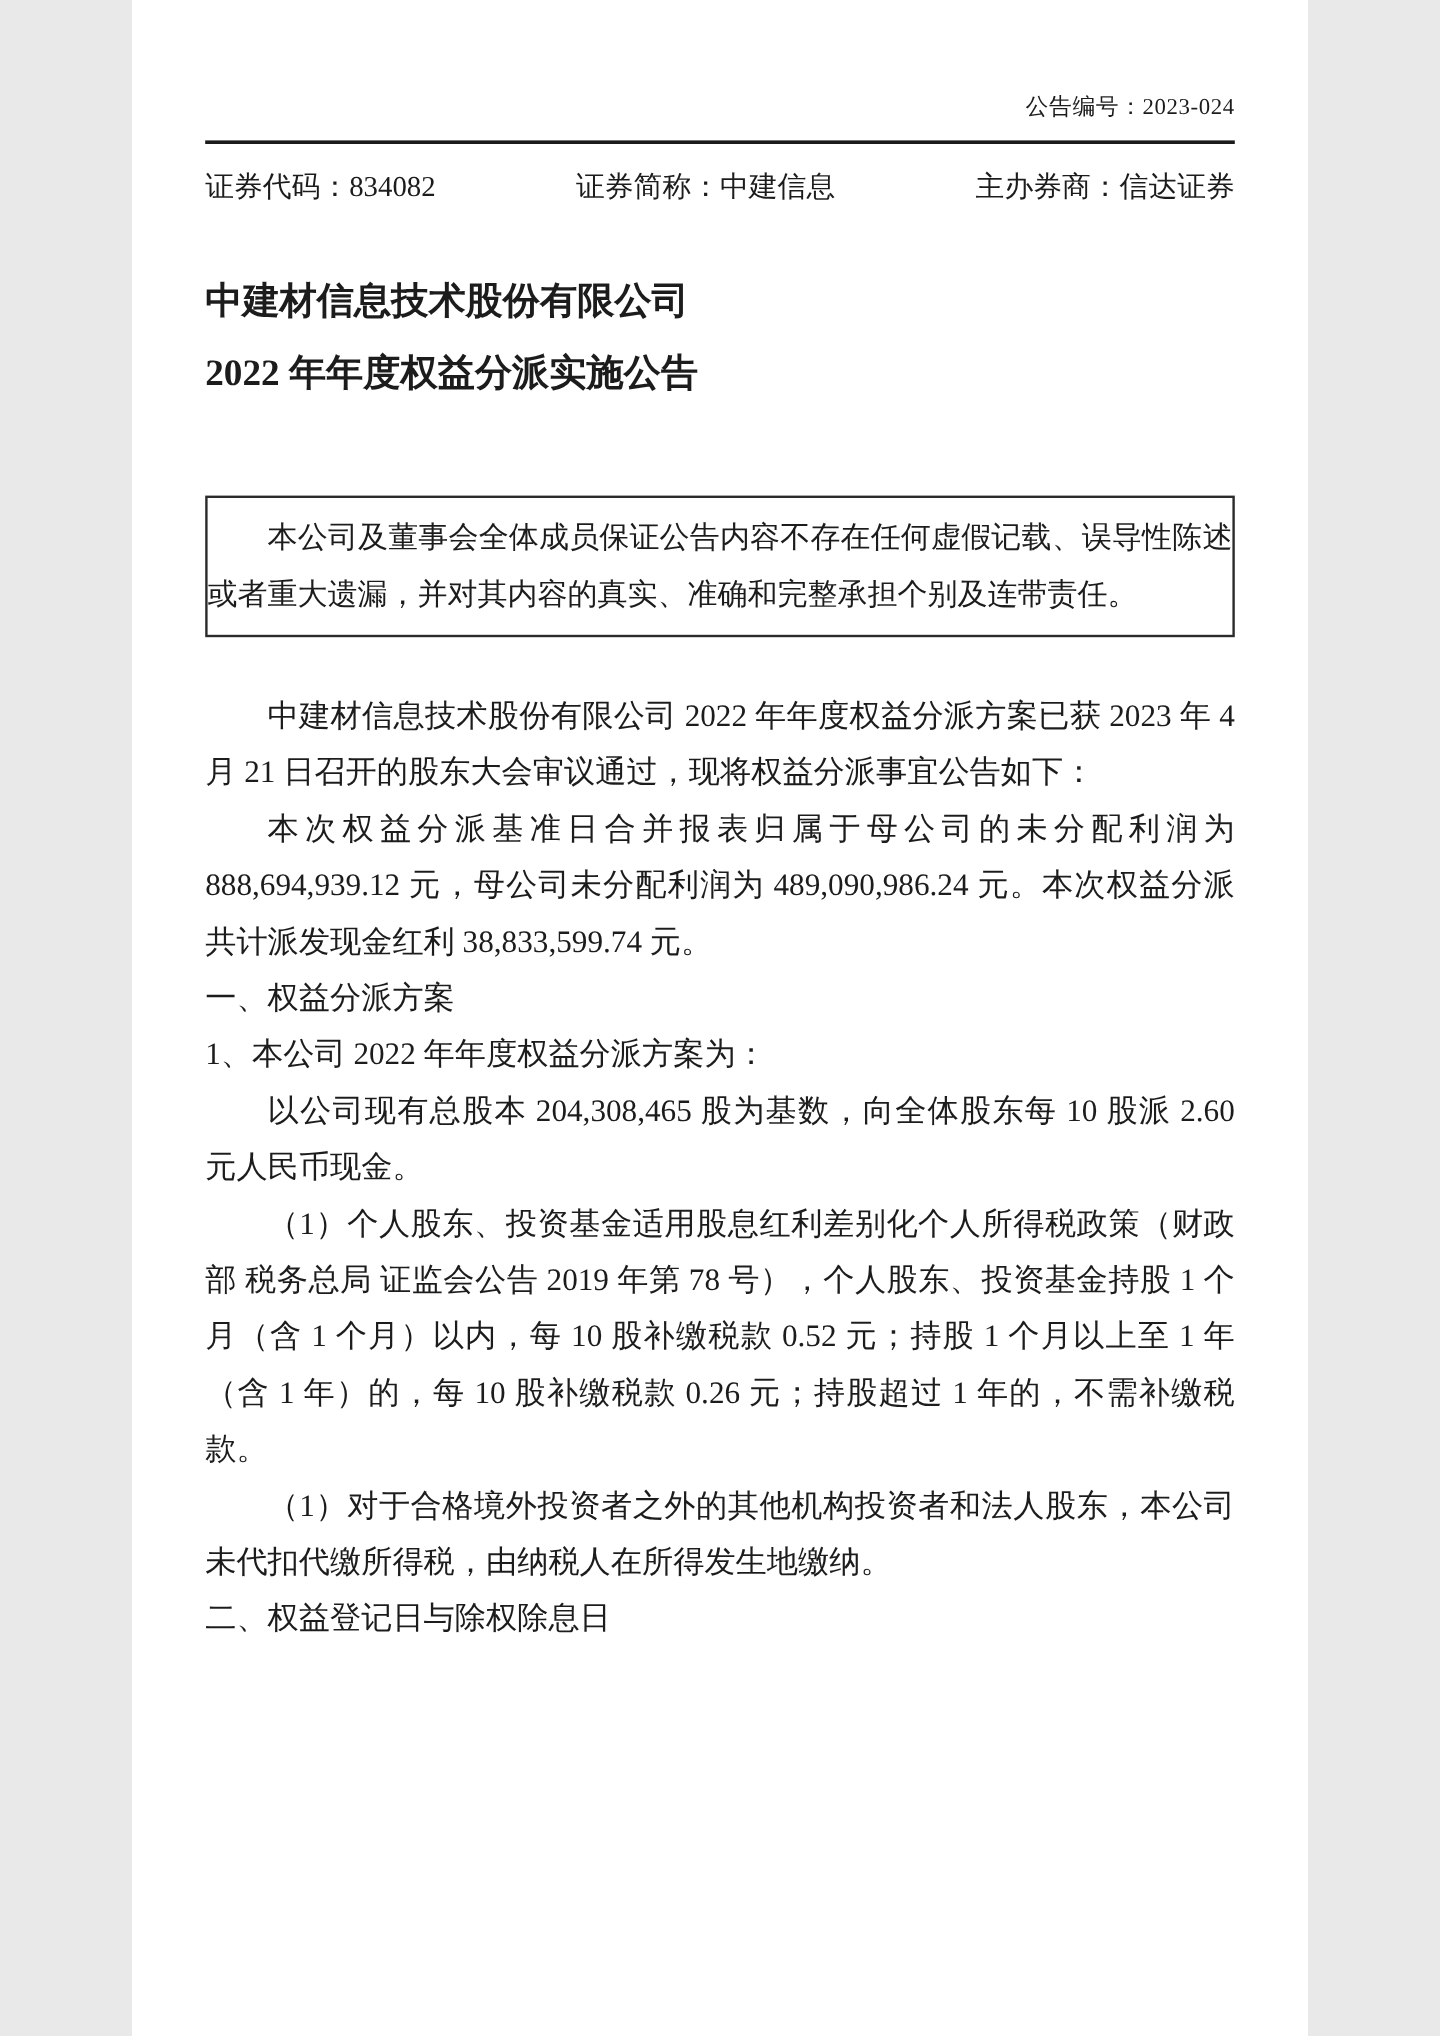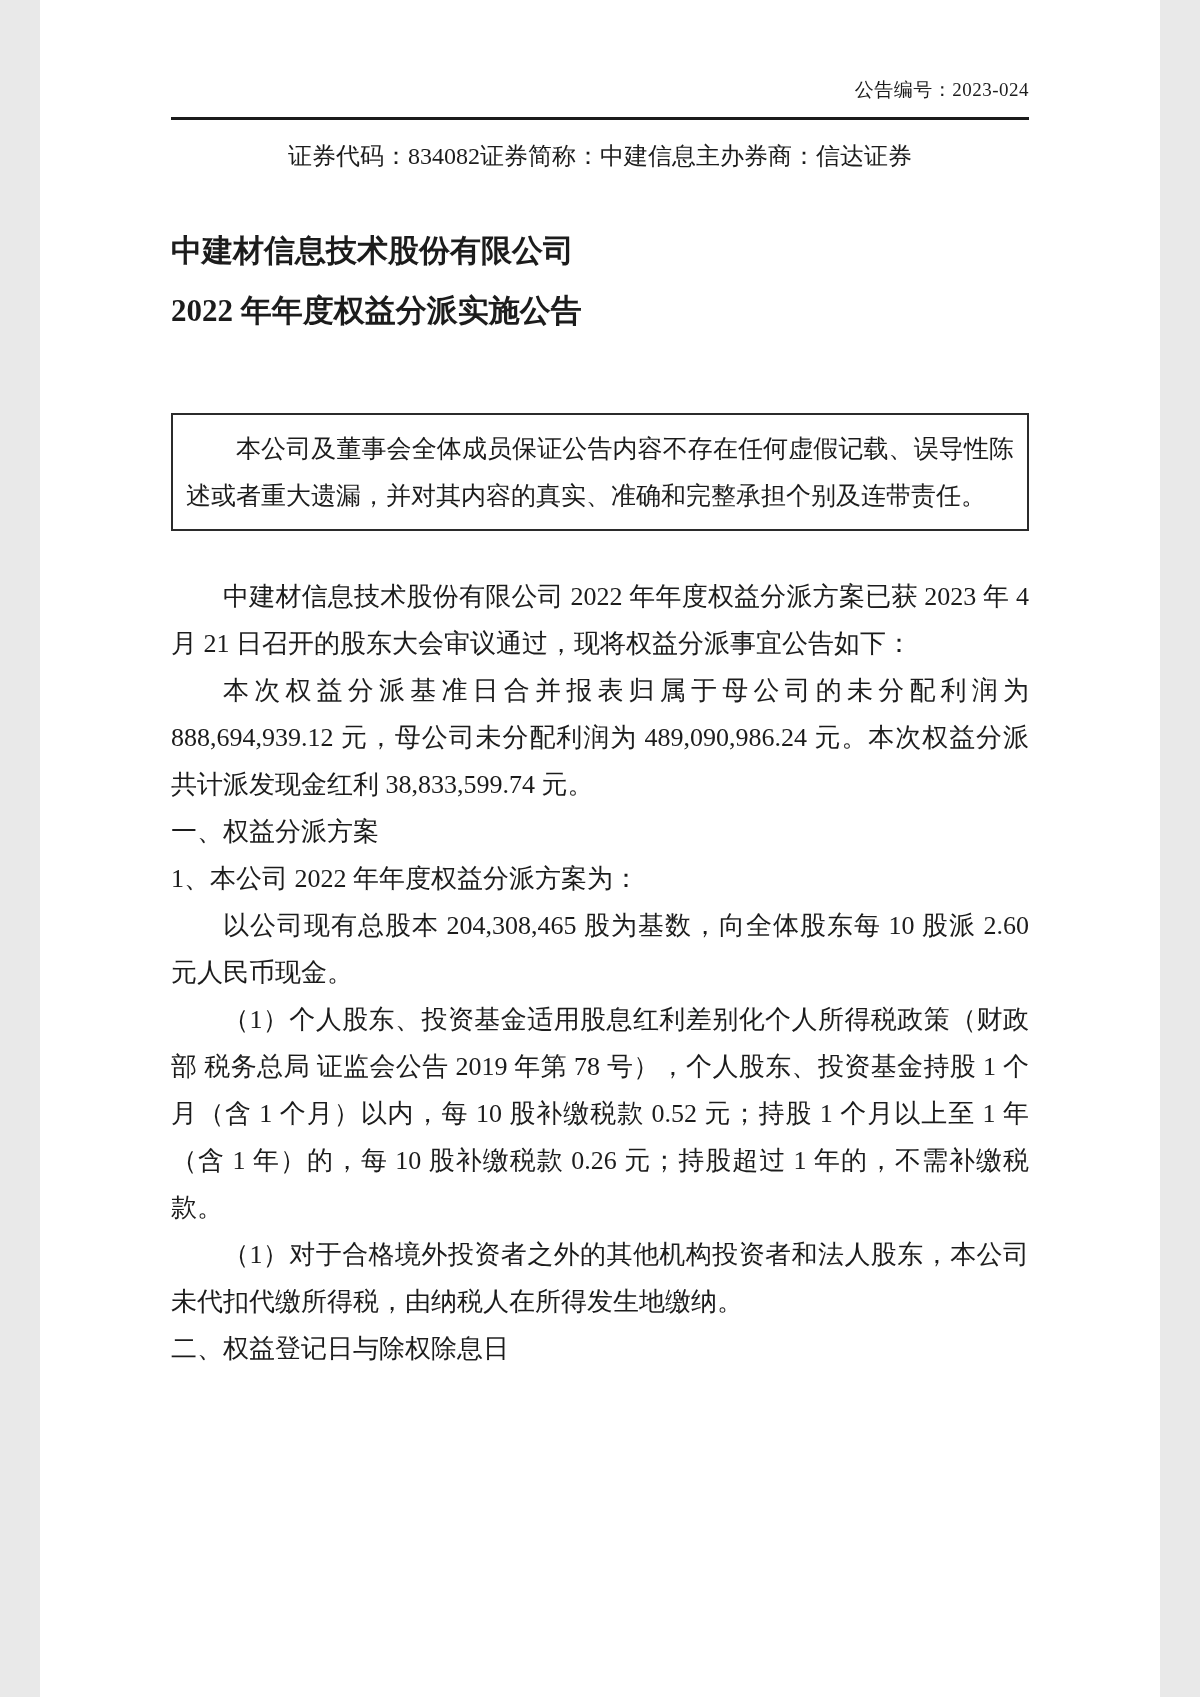"公告编号：2023-024" .page { width: 1120px -> 980px }
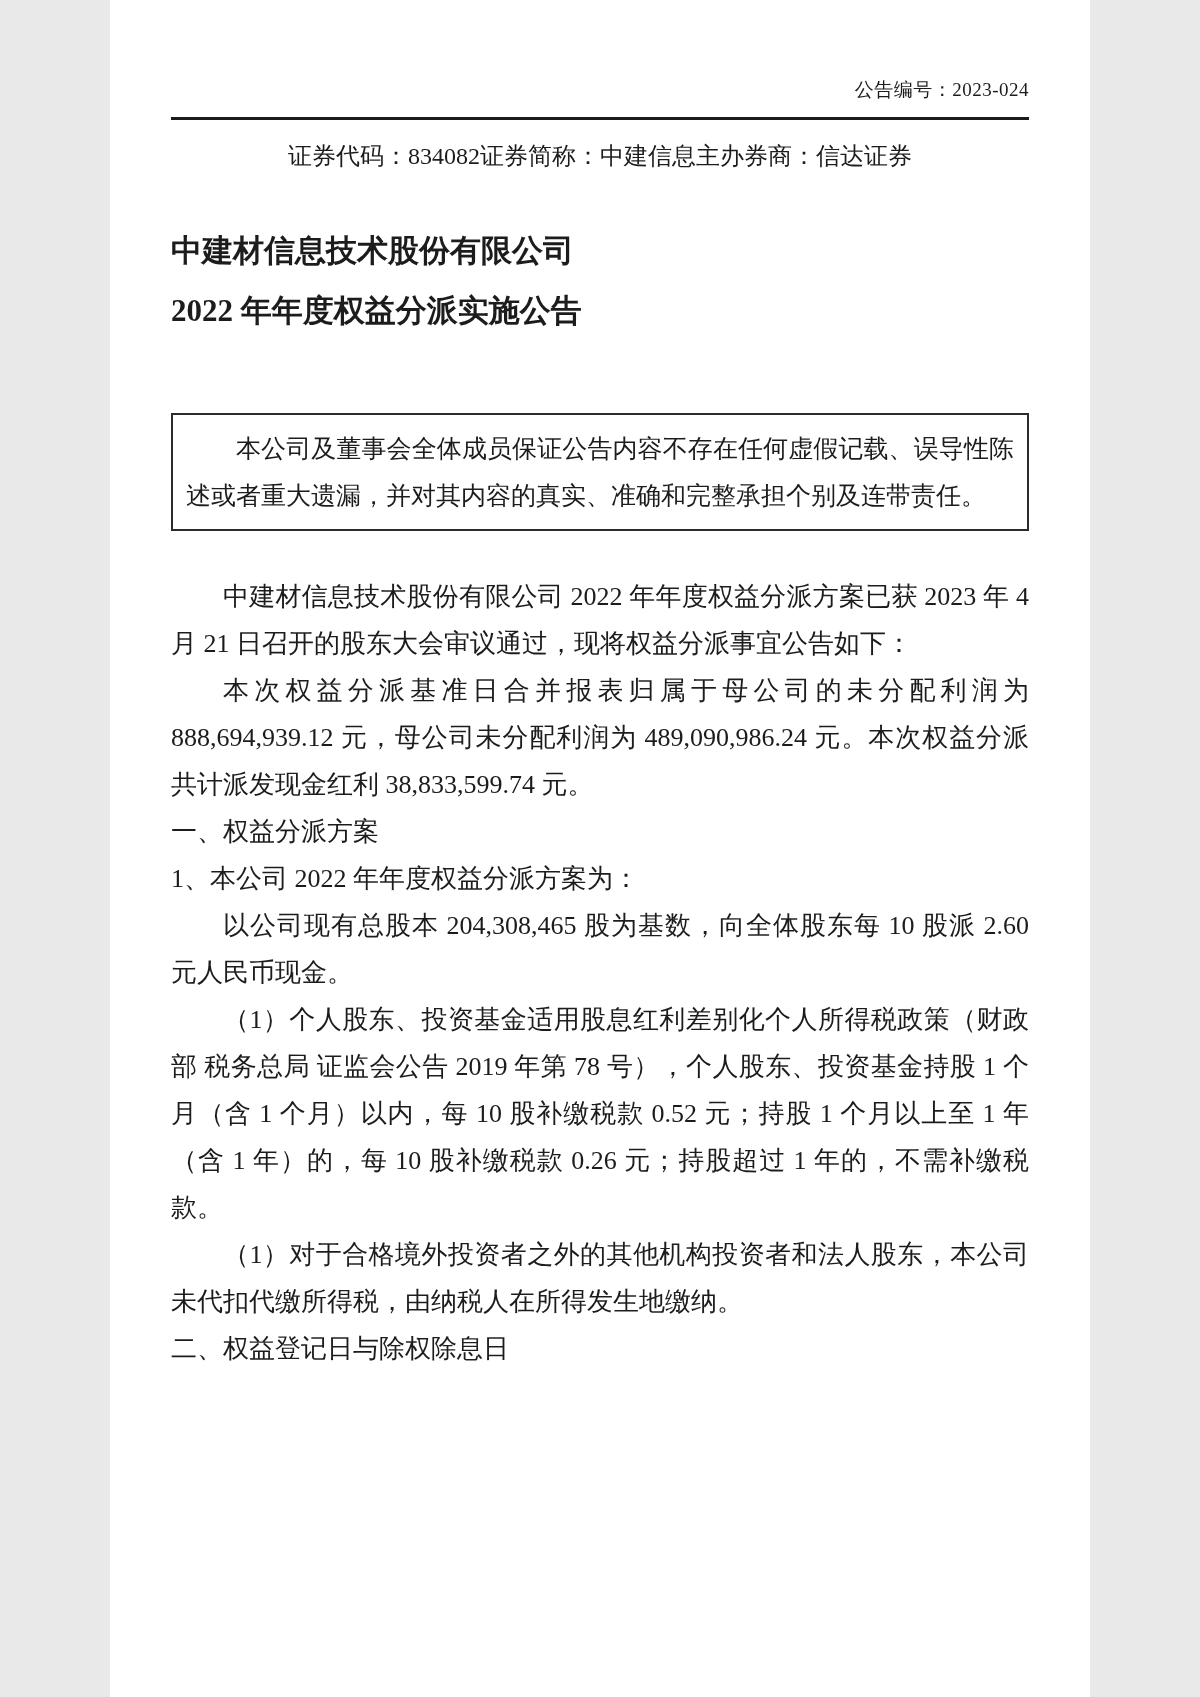"证券代码：834082" .header-row { justify-content: center -> space-between }
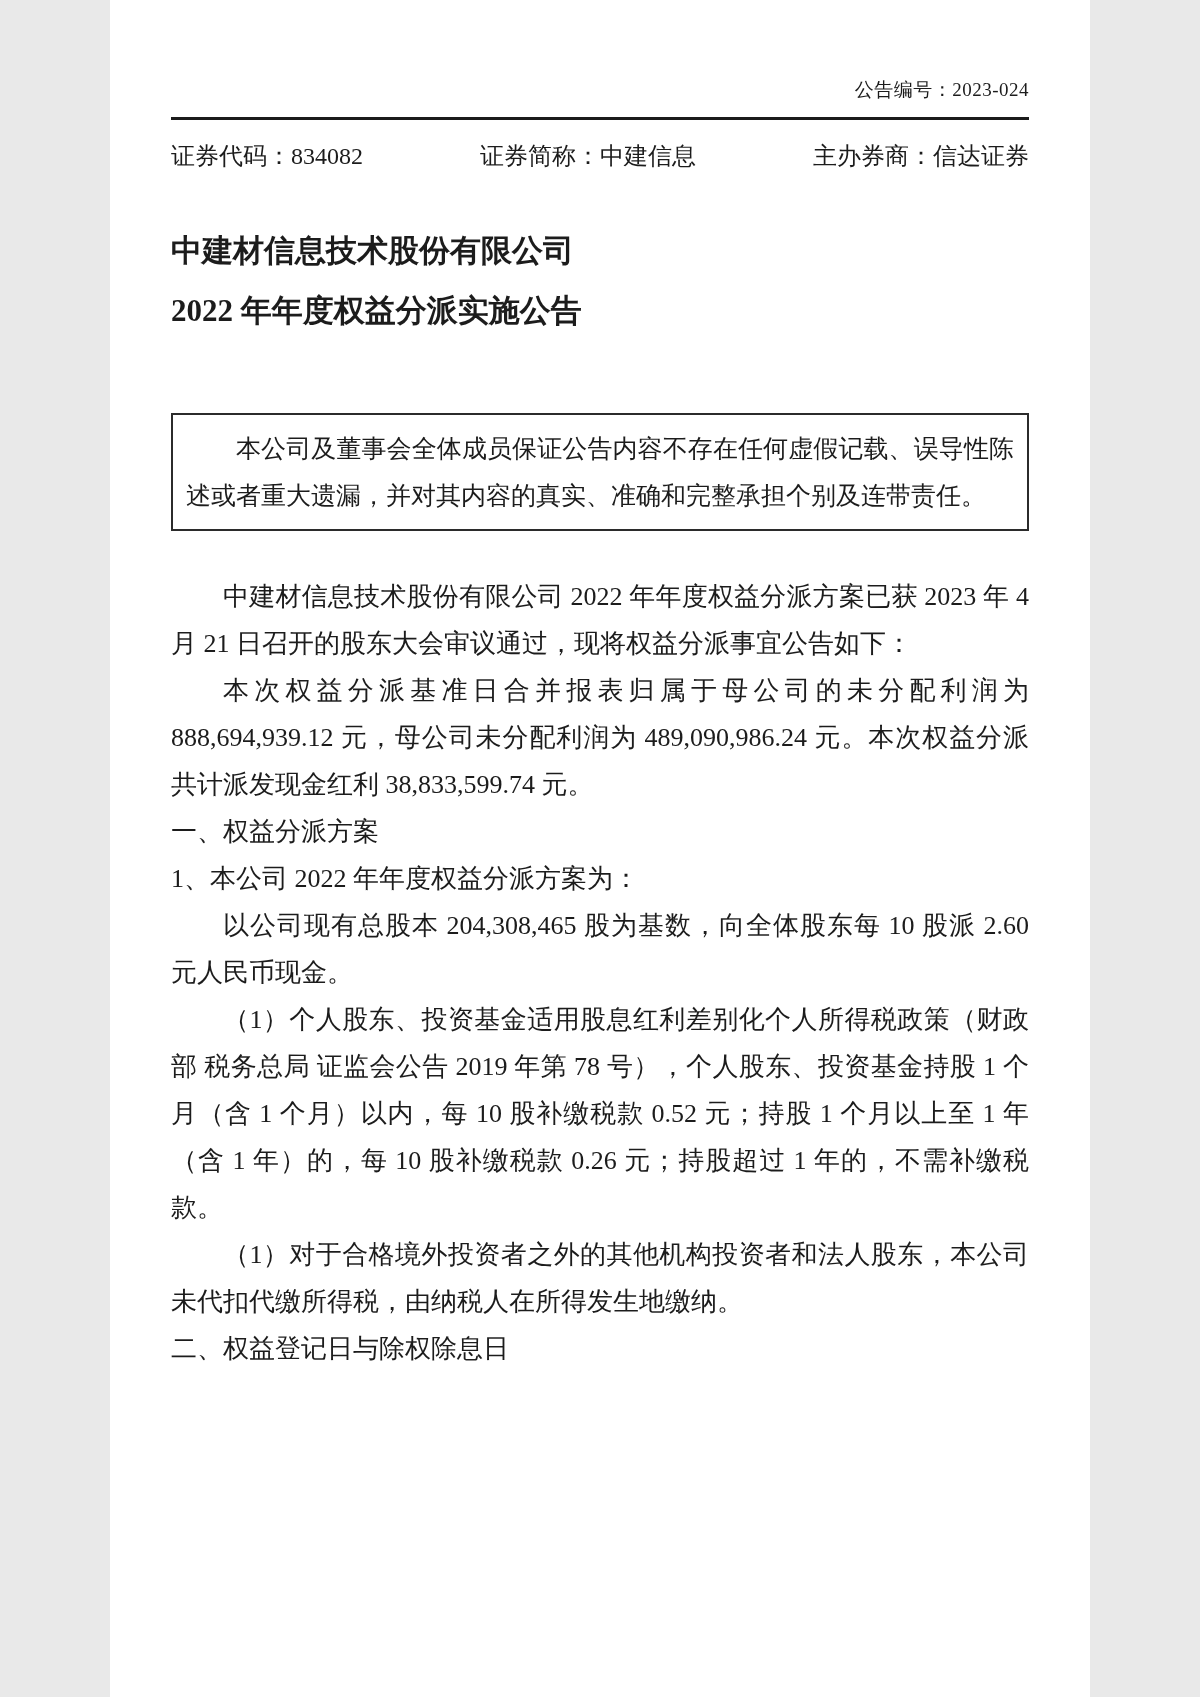"本公司及董事会全体成员保证公告内容不存在任何虚假记载、误导性陈述或者重大遗漏，并" .disclaimer-box { padding: 10px 13px -> 10px 0 }
